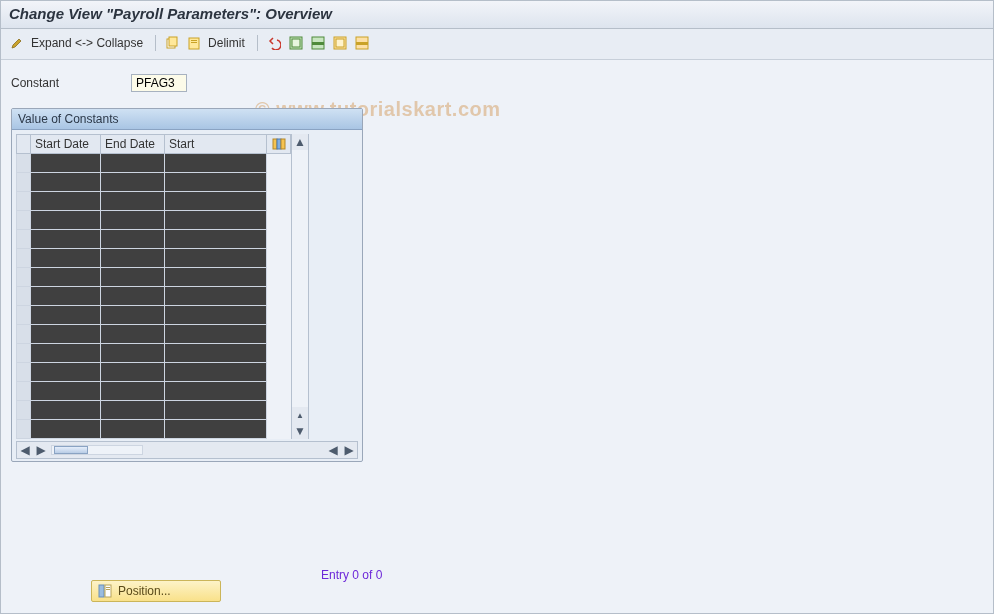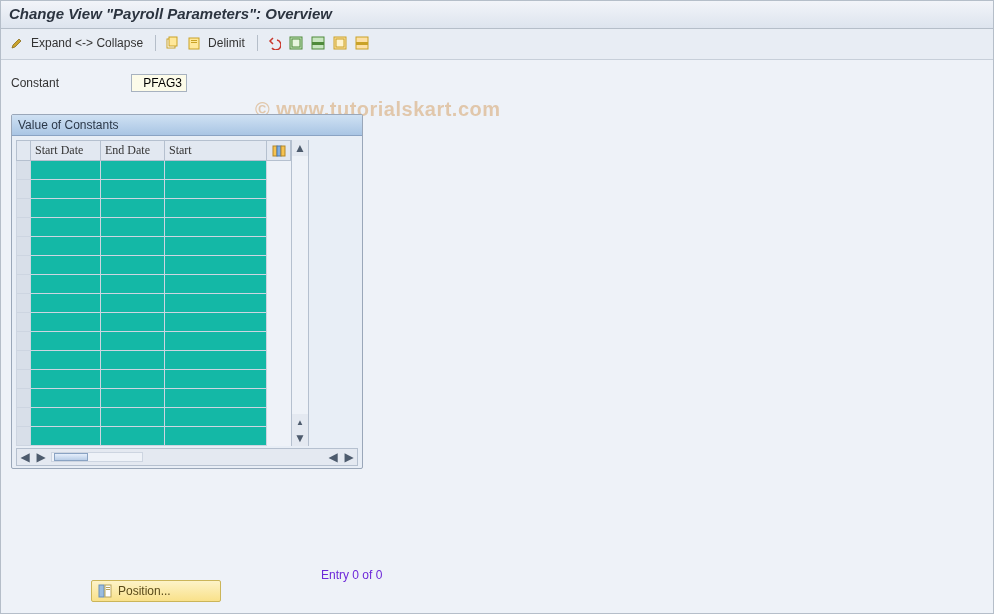"Constant" .field-row { margin-bottom: 22px -> 16px }
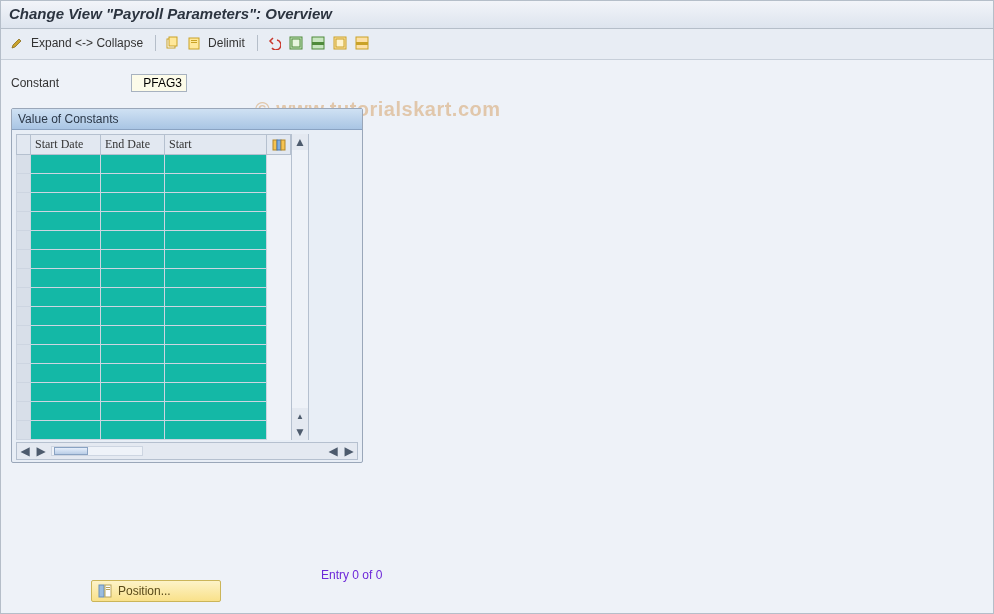"PFAG3" .field-value { text-align: right -> left }
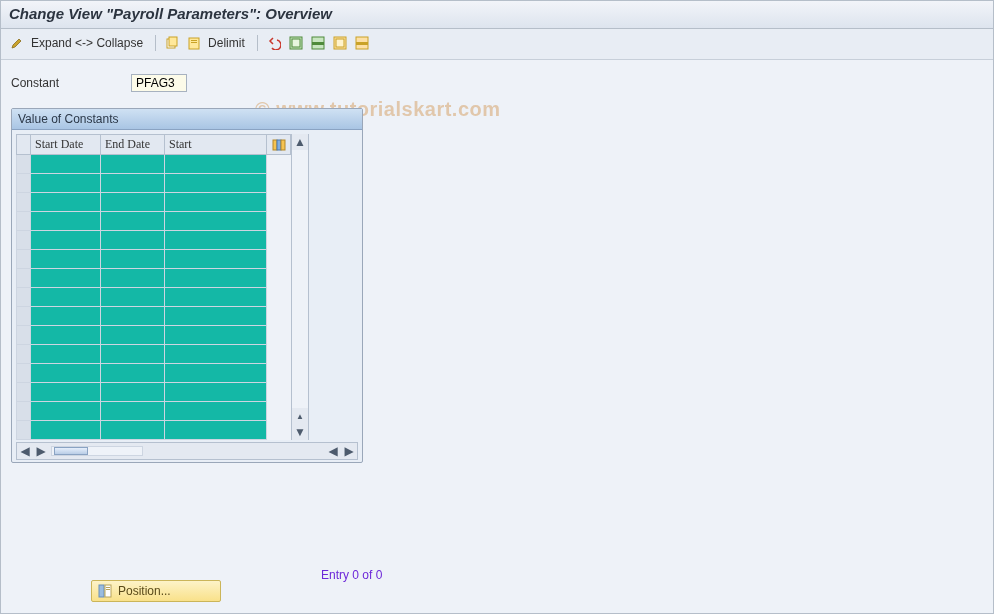"Start Date" .grid-table { background: #14b8a6 -> #404040; font-family: Liberation Serif, serif -> none }
